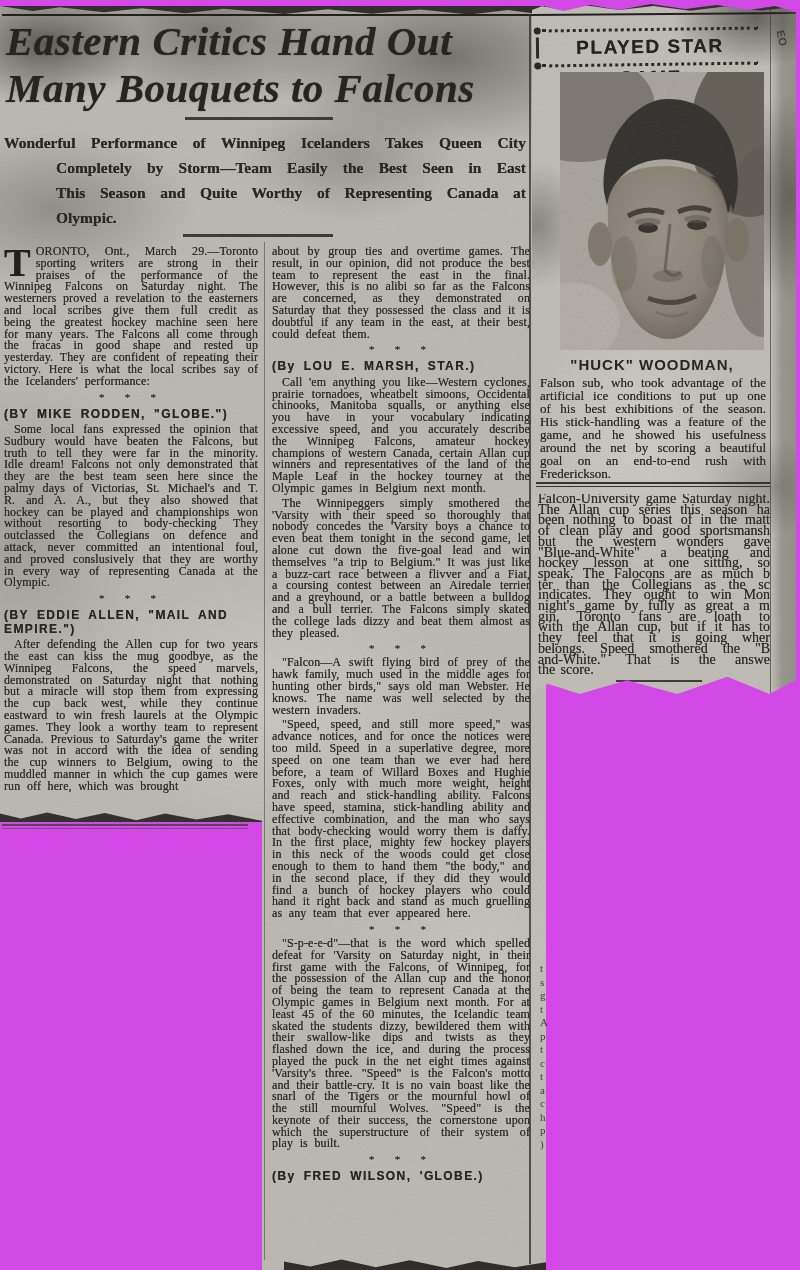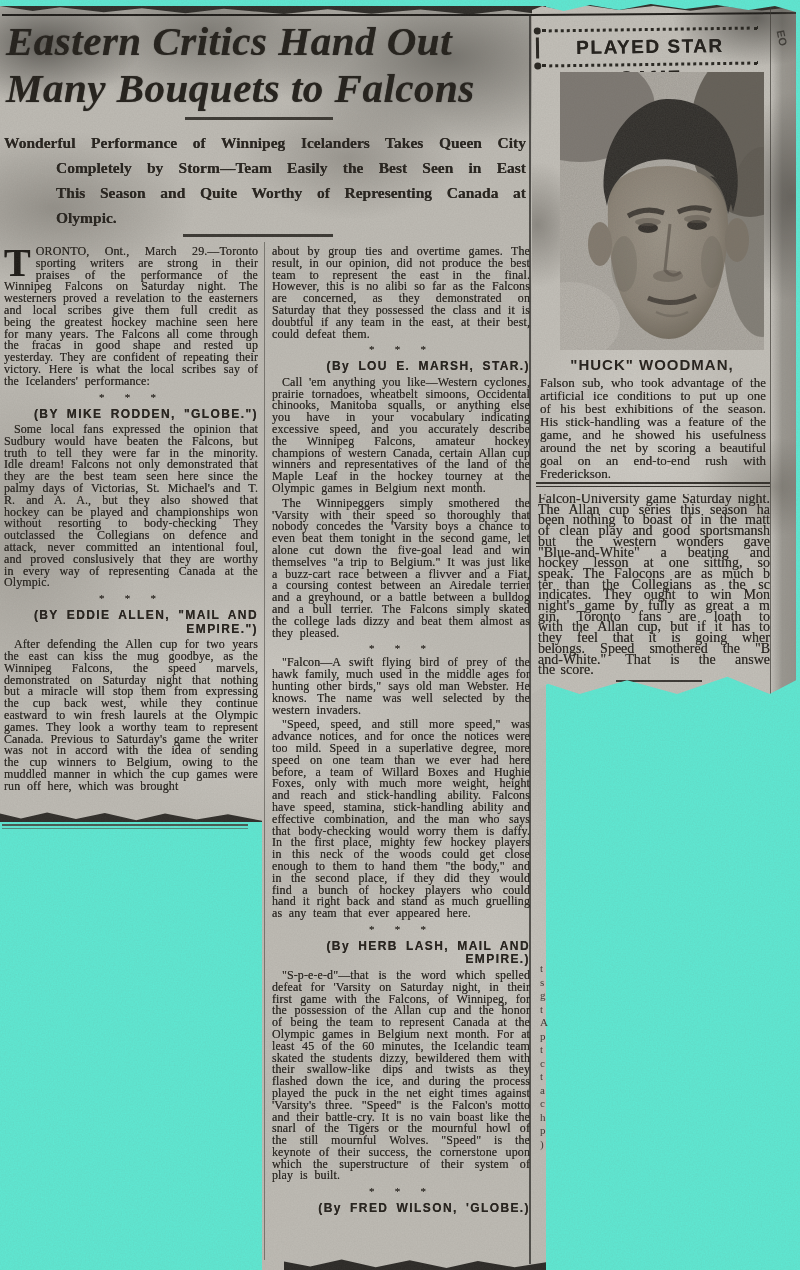"Eastern Critics Hand Out" .page { background: #5eead4 -> #d946ef }
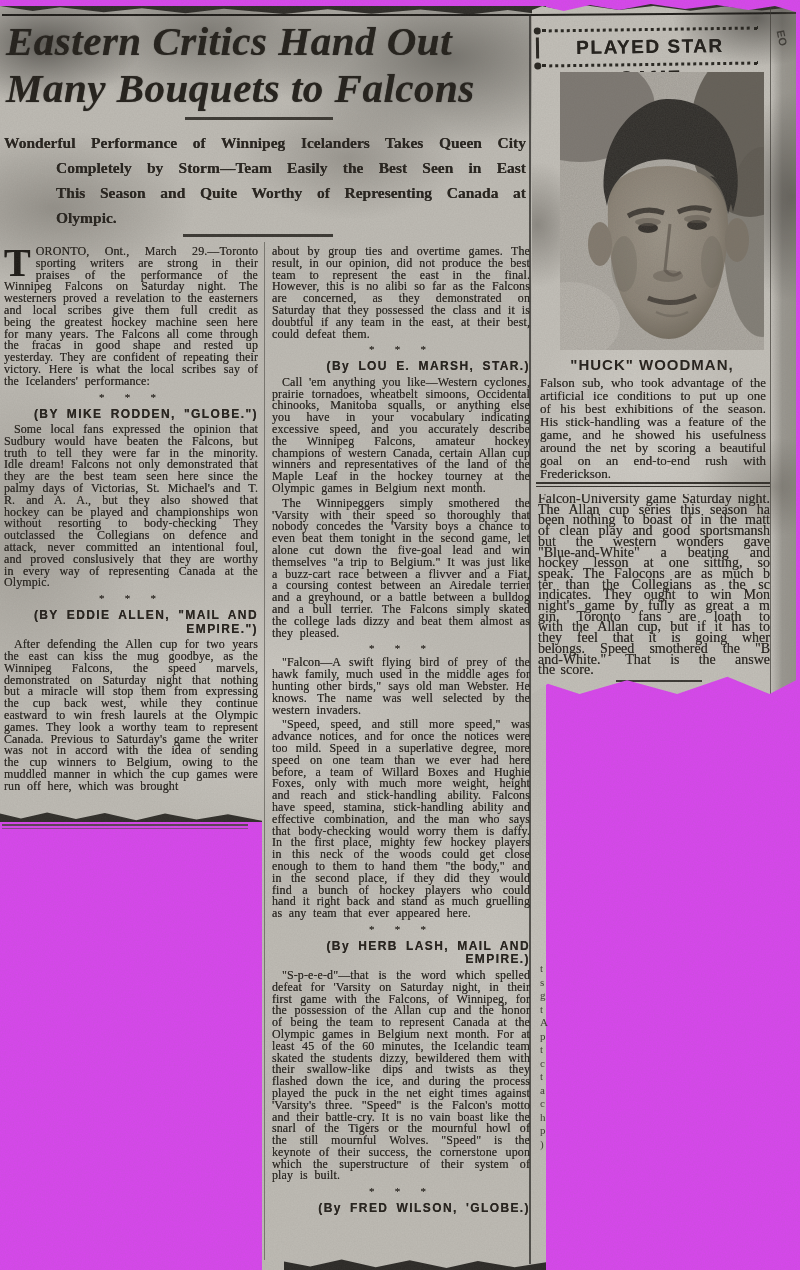"(By LOU E. MARSH, STAR.)" .byline { text-align: right -> left }
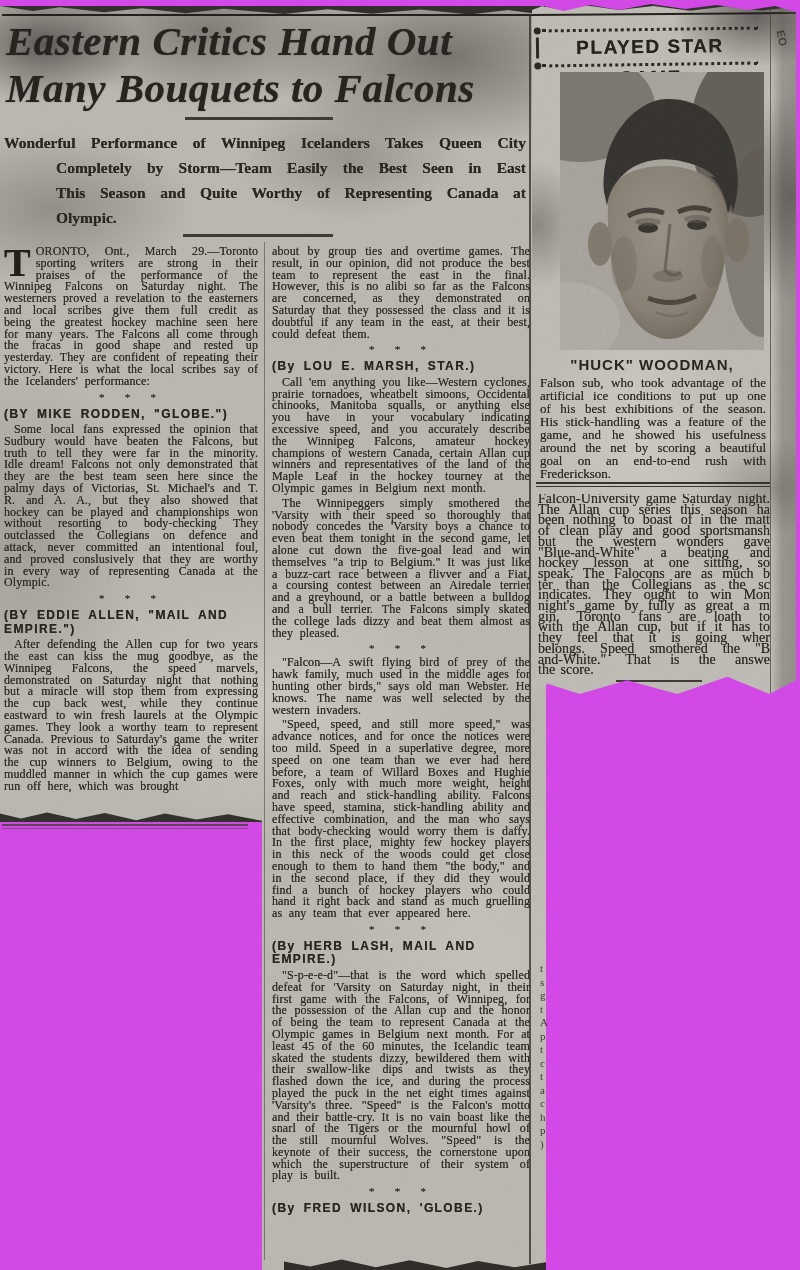"(By HERB LASH, MAIL AND" h3.byline { html: <h3>(By HERB LASH, MAIL AND EMPIRE.)</h3> -> none }
